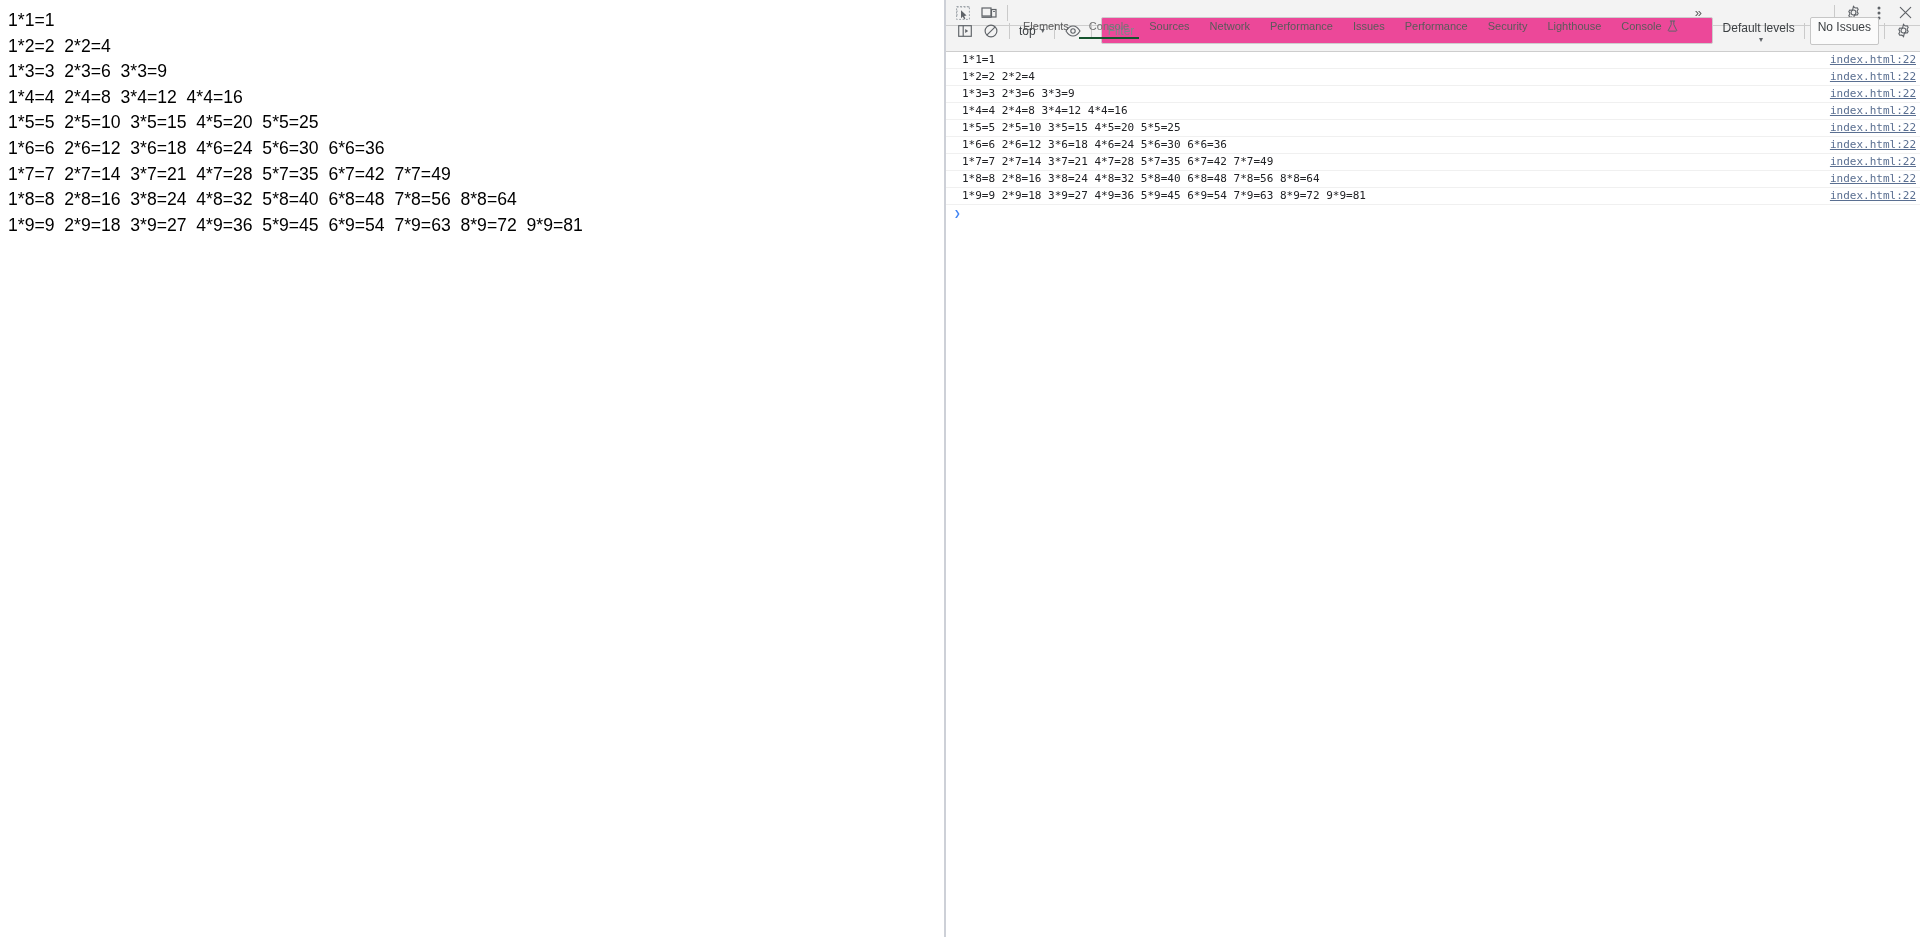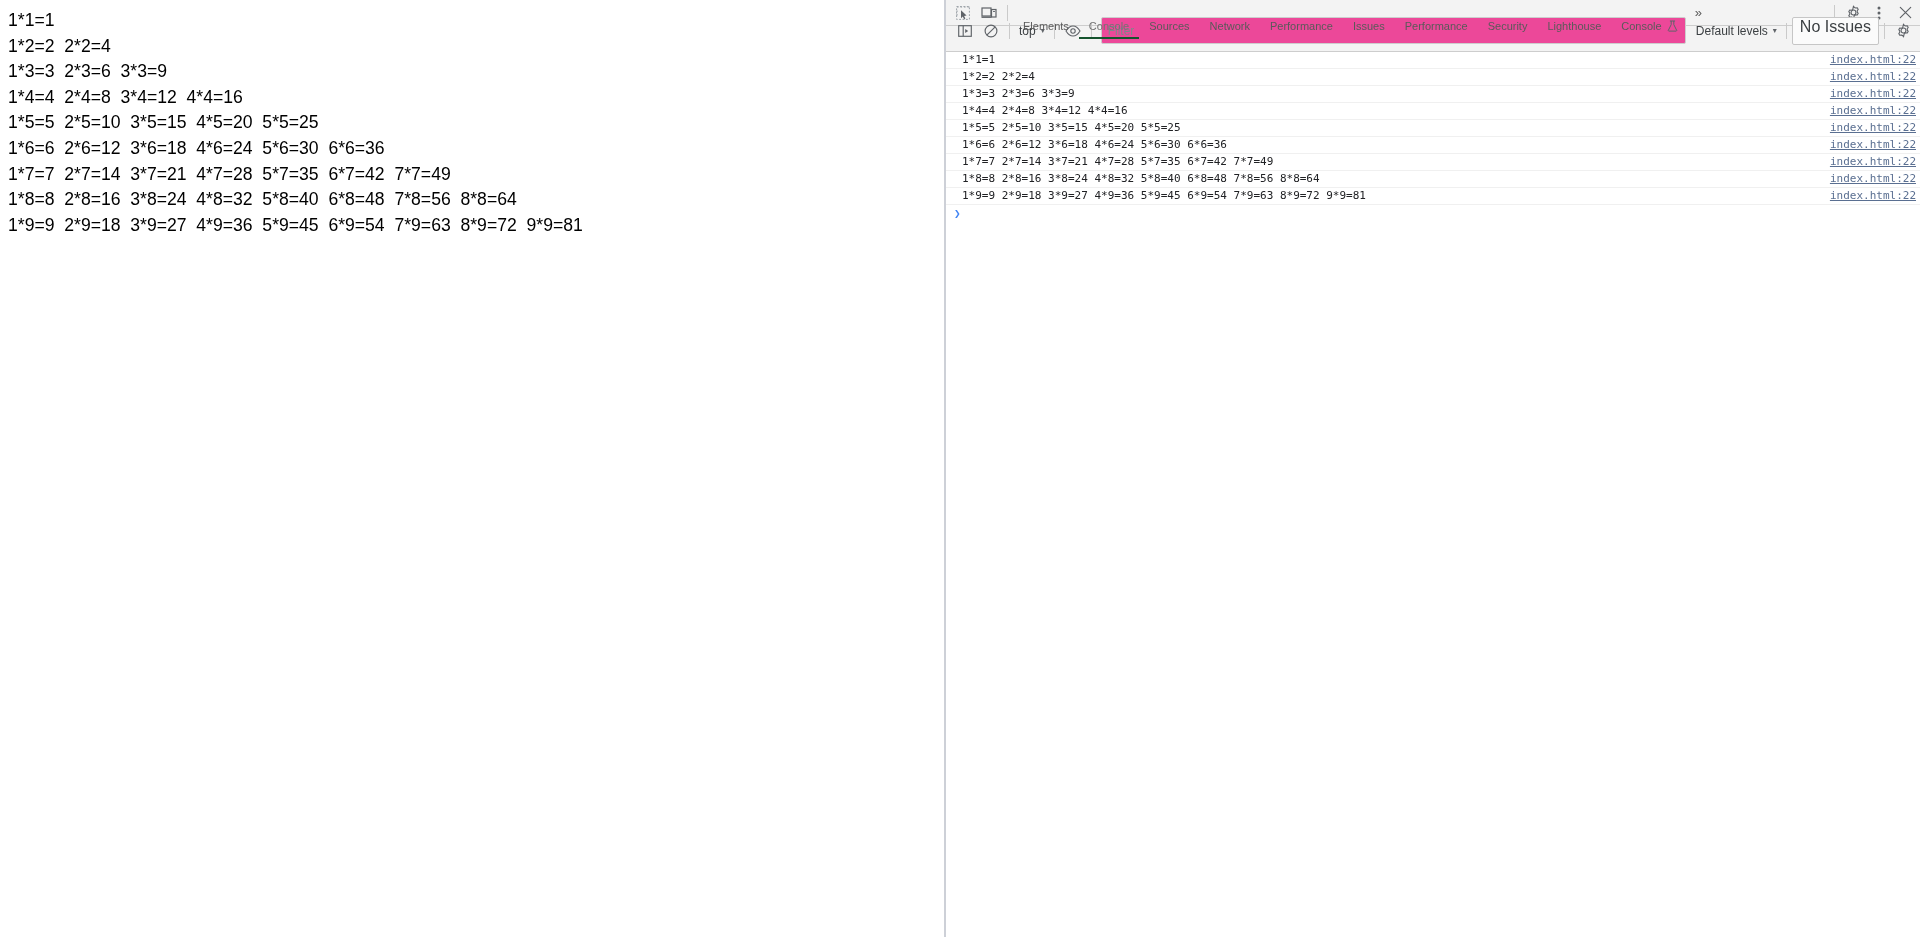"Default levels" #levels-select { flex-direction: none -> column }
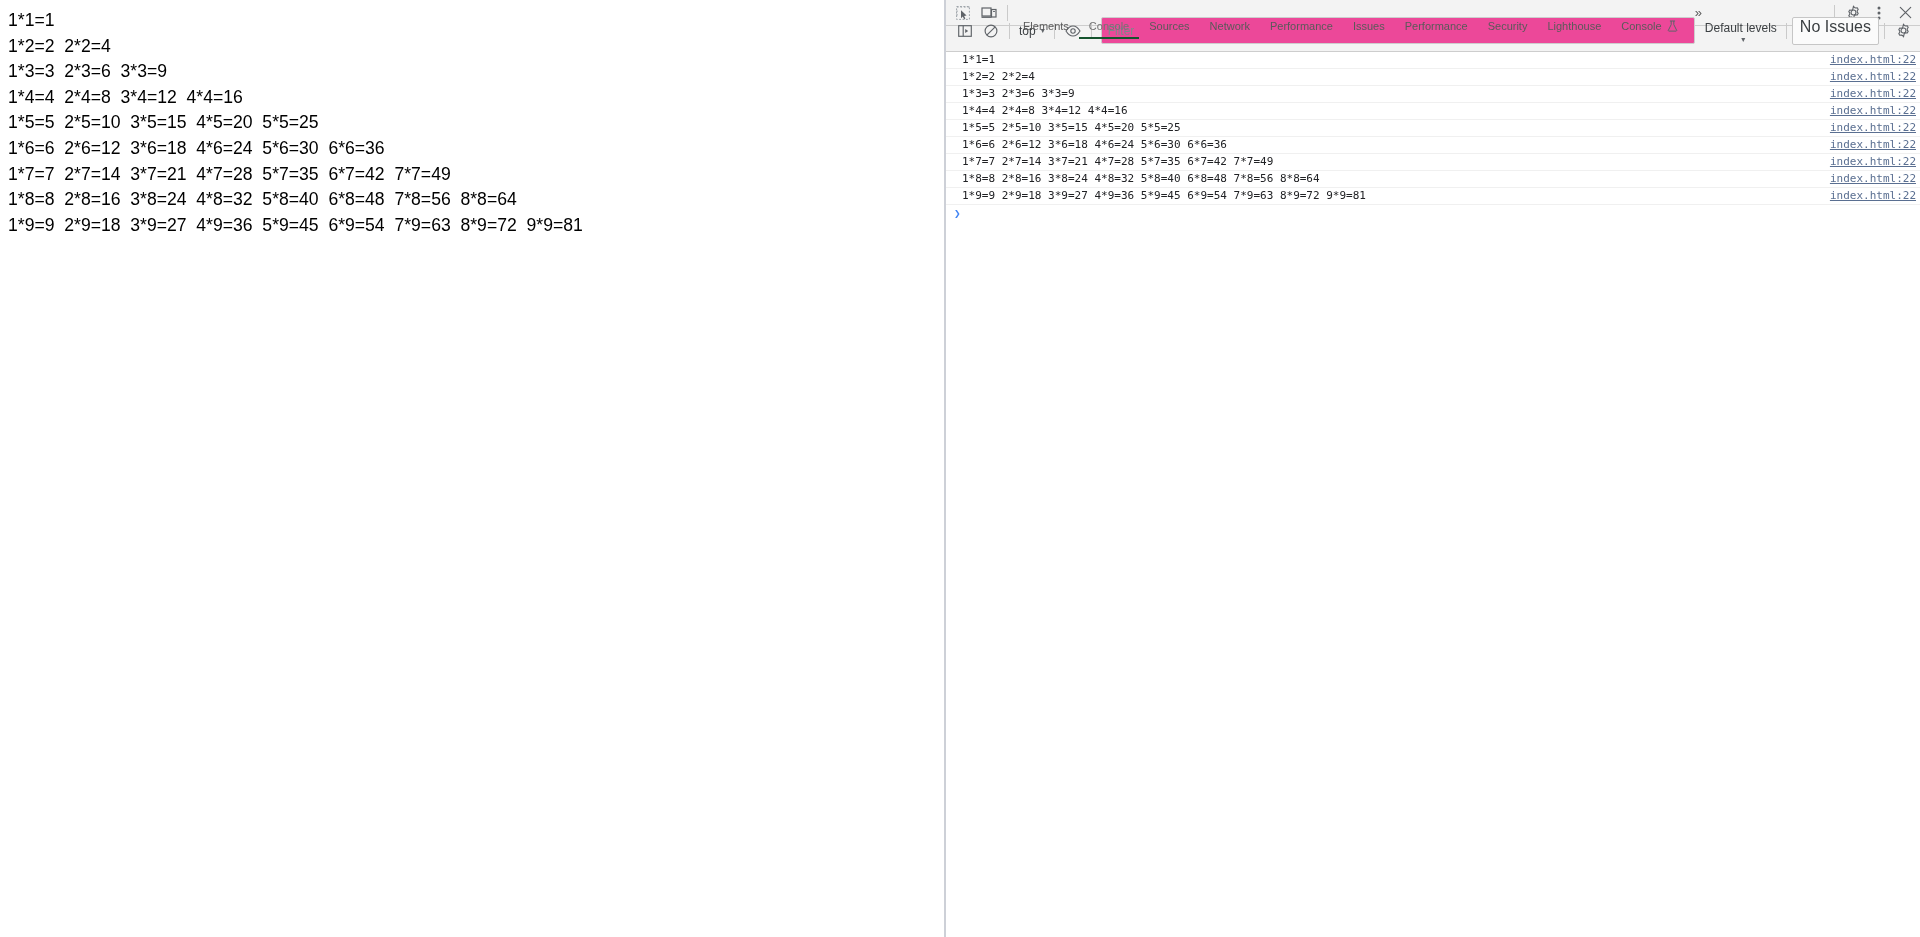"No Issues" #issues-btn { font-size: 16px -> 12px }
